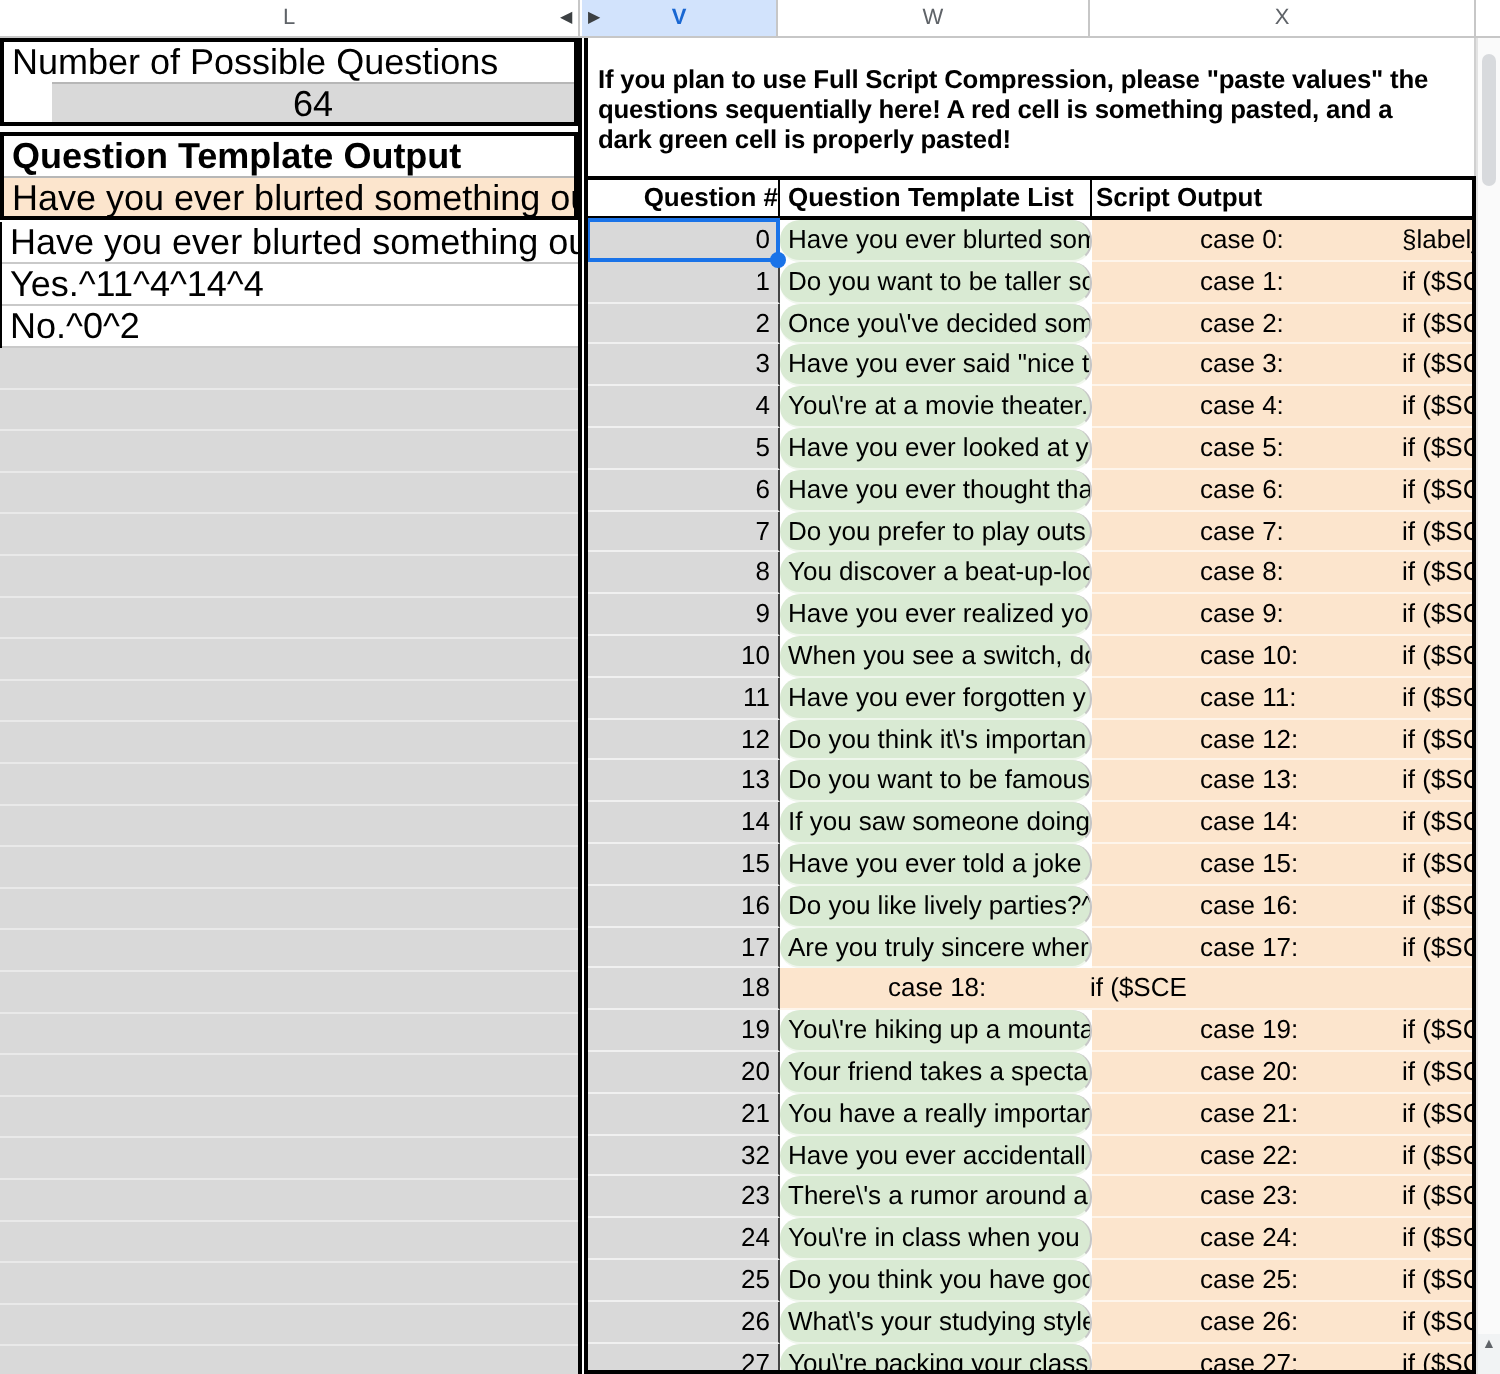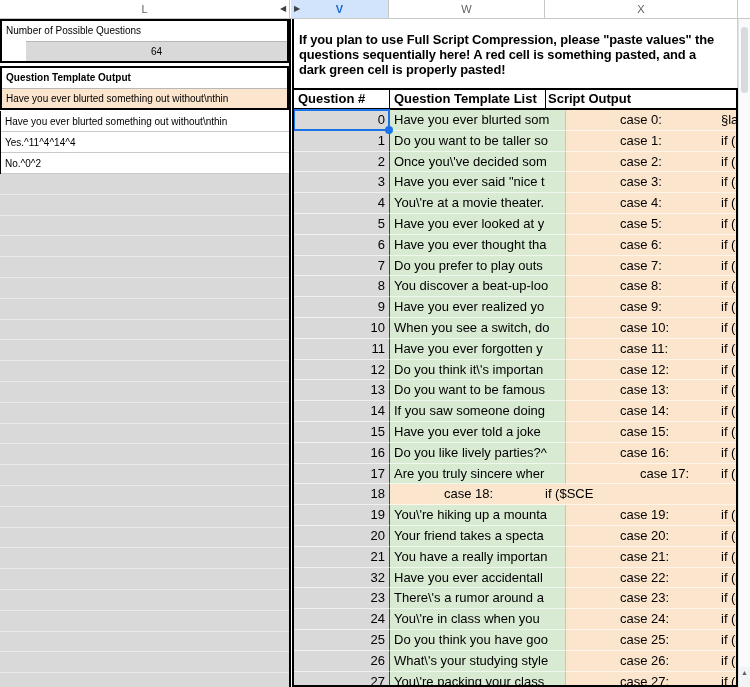"Number of Possible Questions" .leftpanel { font-size: 10px -> 18px }
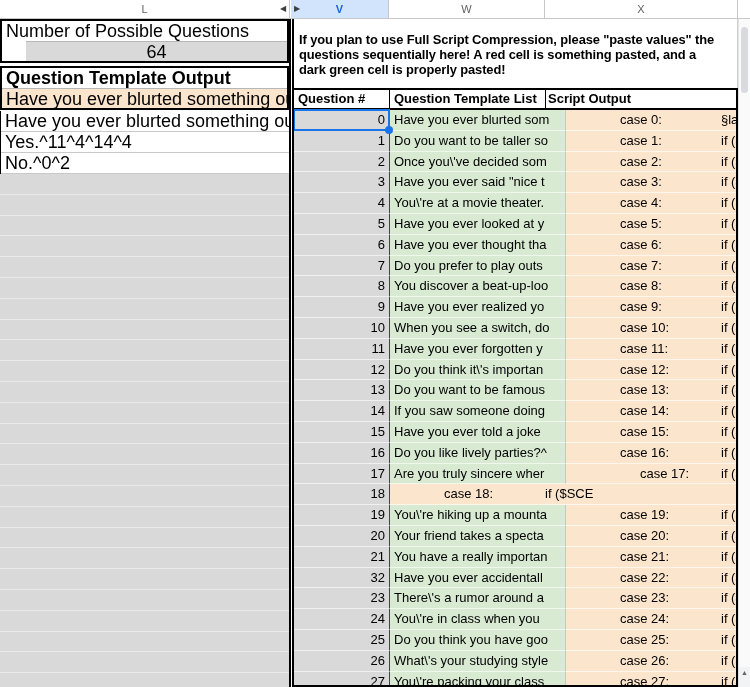"Question #" .th-v { text-align: none -> right }
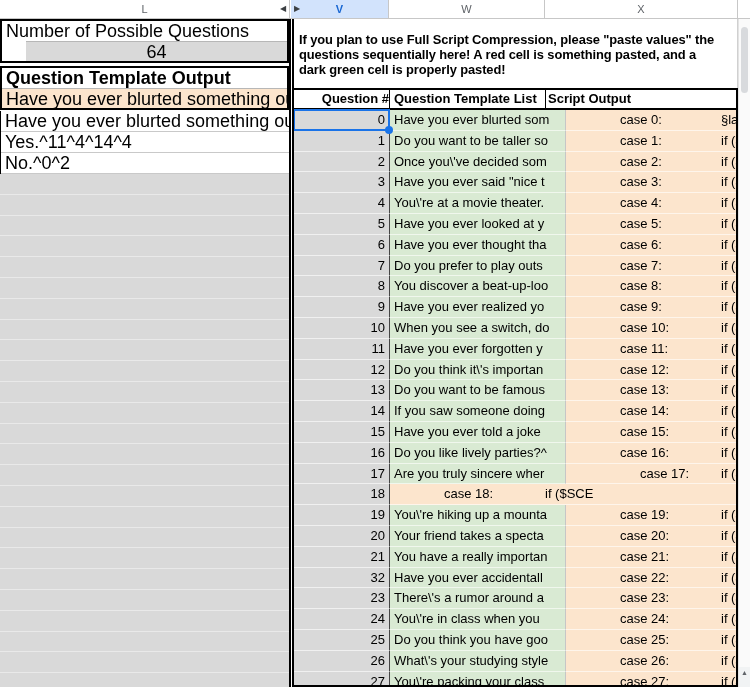"Have you ever blurted som" .c-q { border-radius: none -> 10px; width: 176px -> 156px }
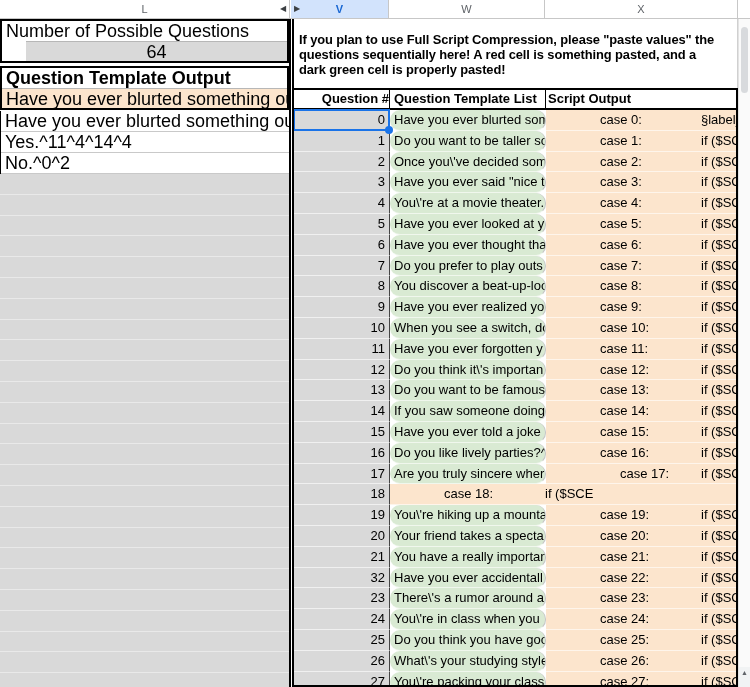"case 17:" div.case { margin-left: 20px -> none }
